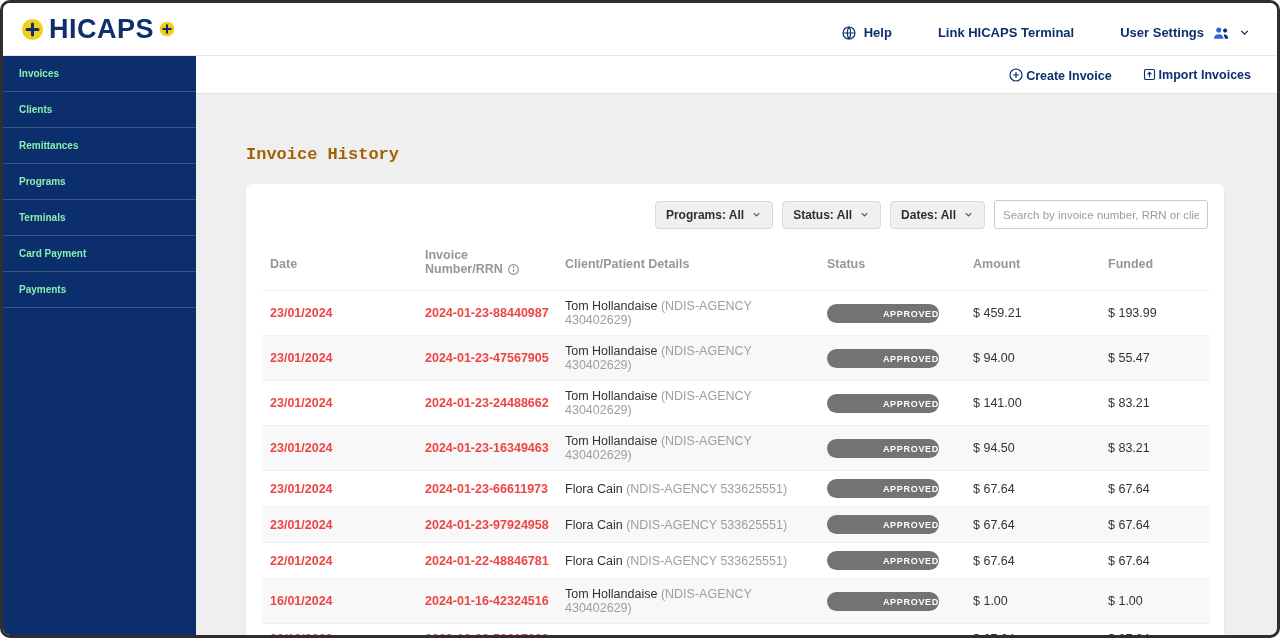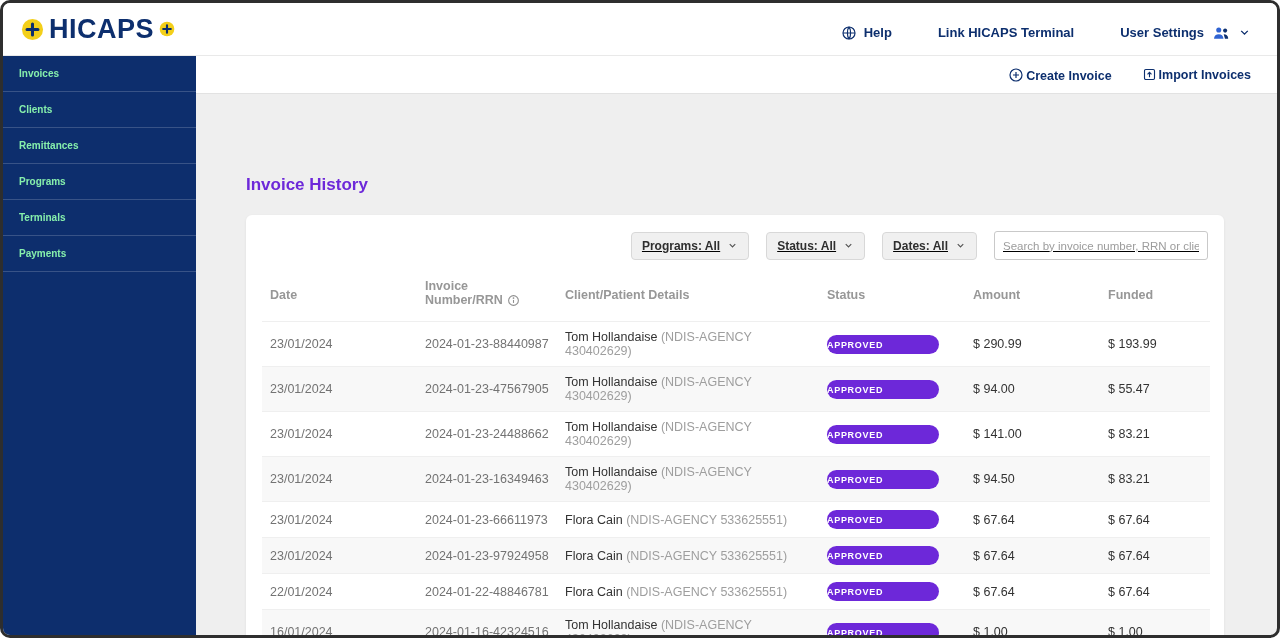"Invoice History" .page-title { color: #6d28d9 -> #a16207; font-family: none -> Liberation Mono, monospace; margin: 81px 0 20px 0 -> 51px 0 20px 0 }
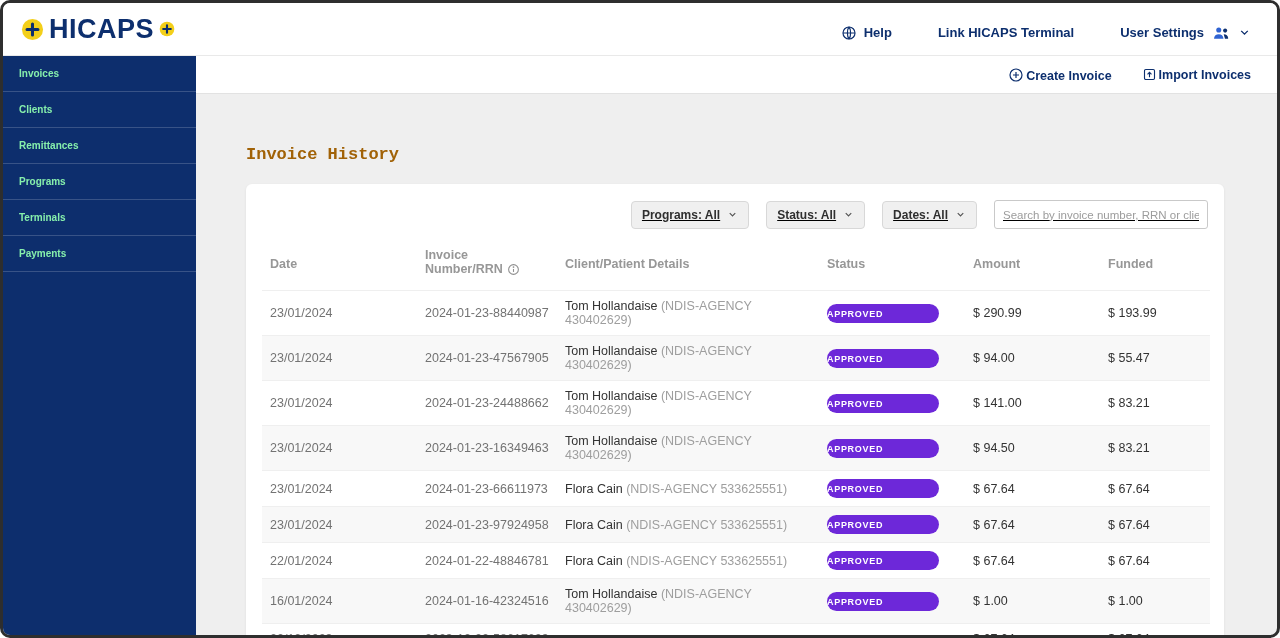"Programs: All" .filter-row { gap: 17px -> 9px; text-decoration: underline -> none }
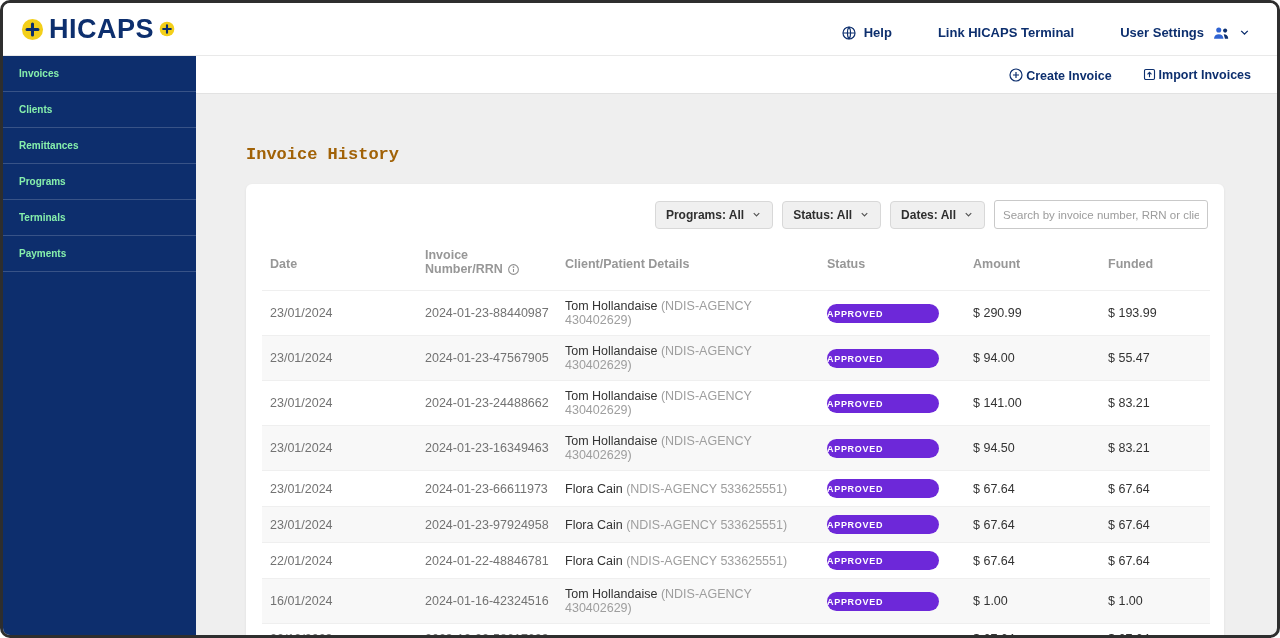"Card Payment" div.side-item { html: none -> <div>Card Payment</div> }
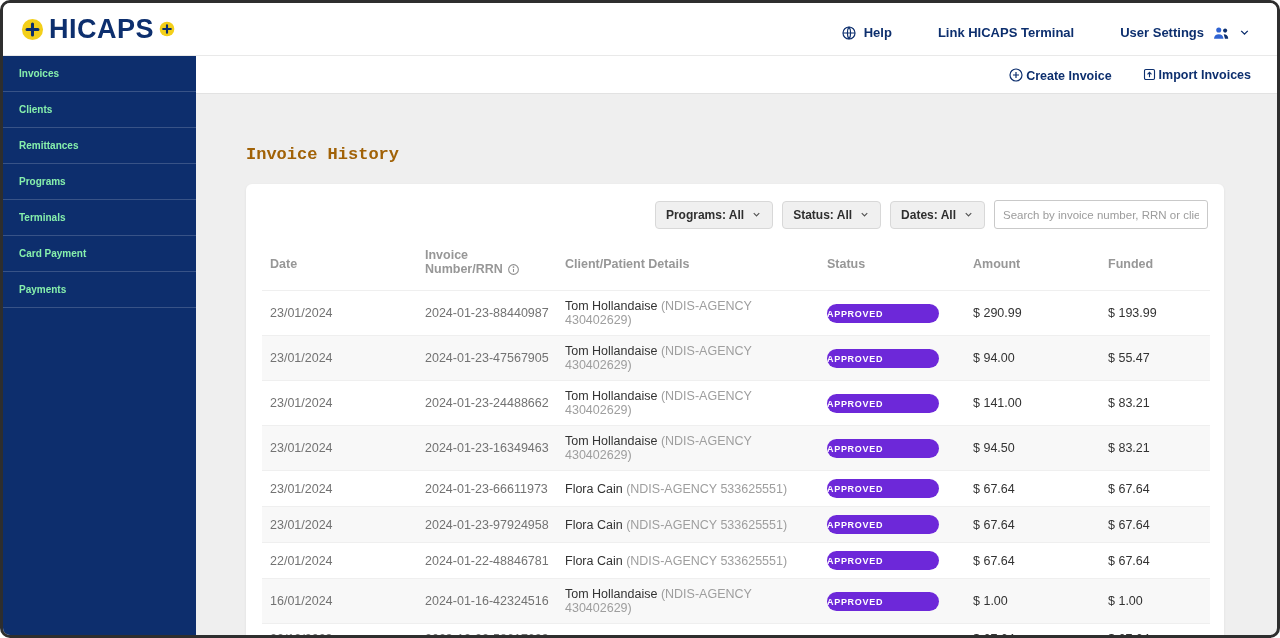"23/01/2024" .c-date, .c-inv { color: #737373 -> #ef4444; font-weight: 400 -> 700 }
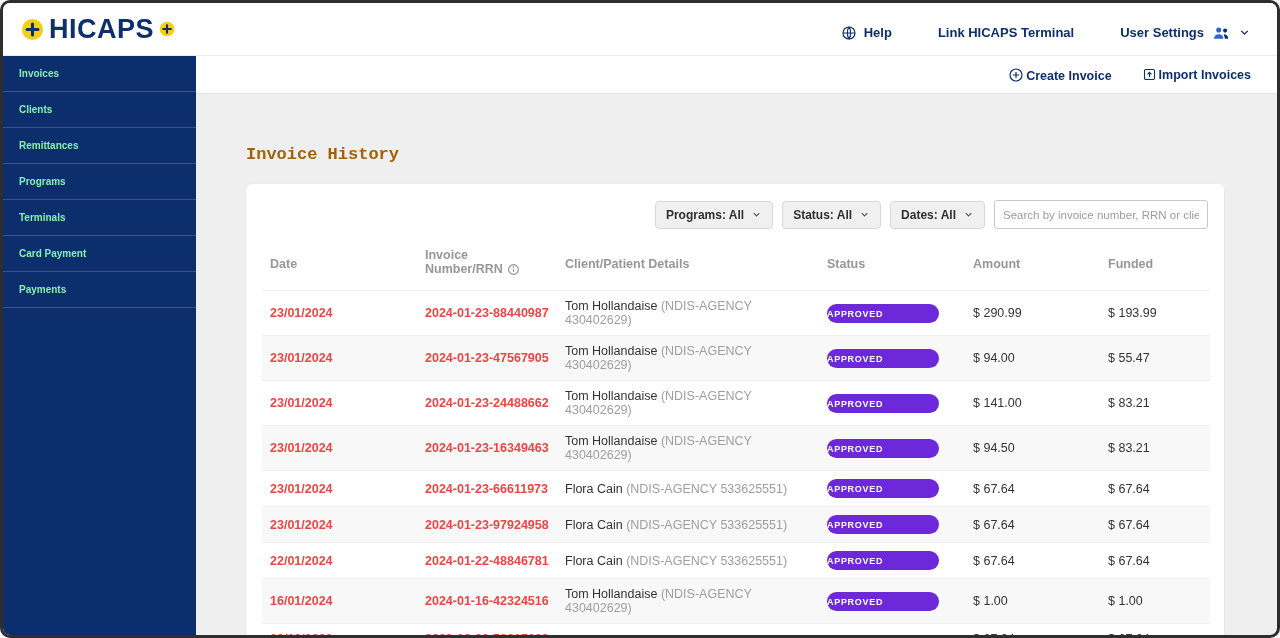"APPROVED" .badge { background: #6d28d9 -> #737373; text-align: left -> right }
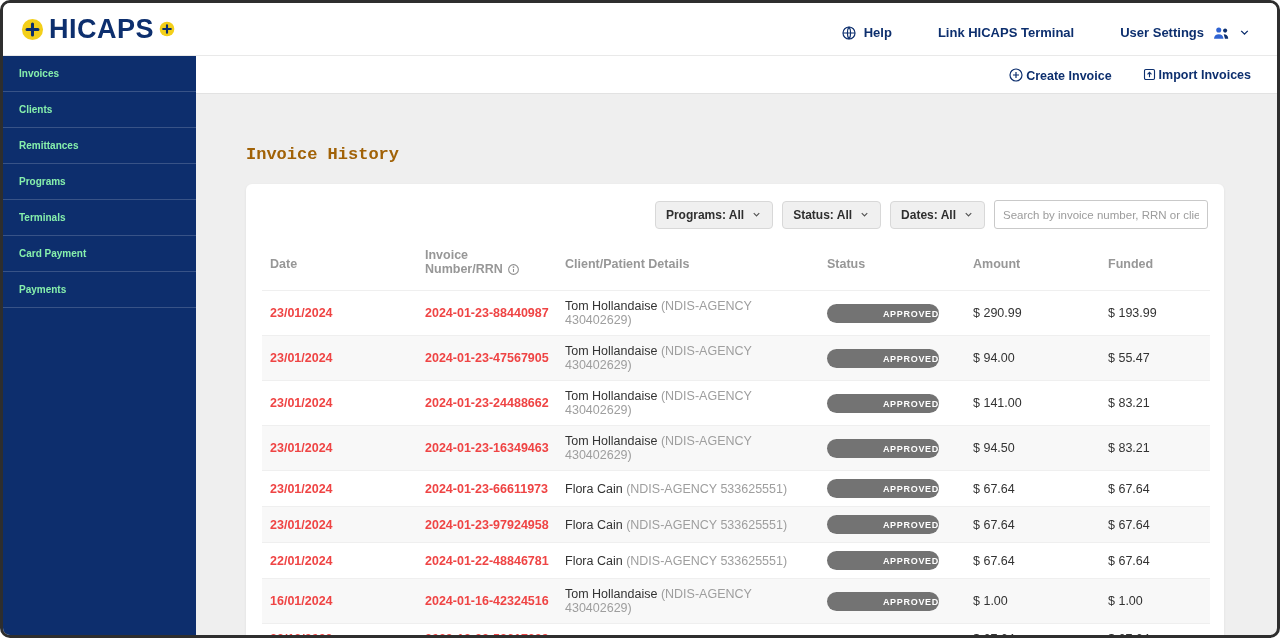"$ 290.99" td.c-amount { text: 290.99 -> 459.21 }
